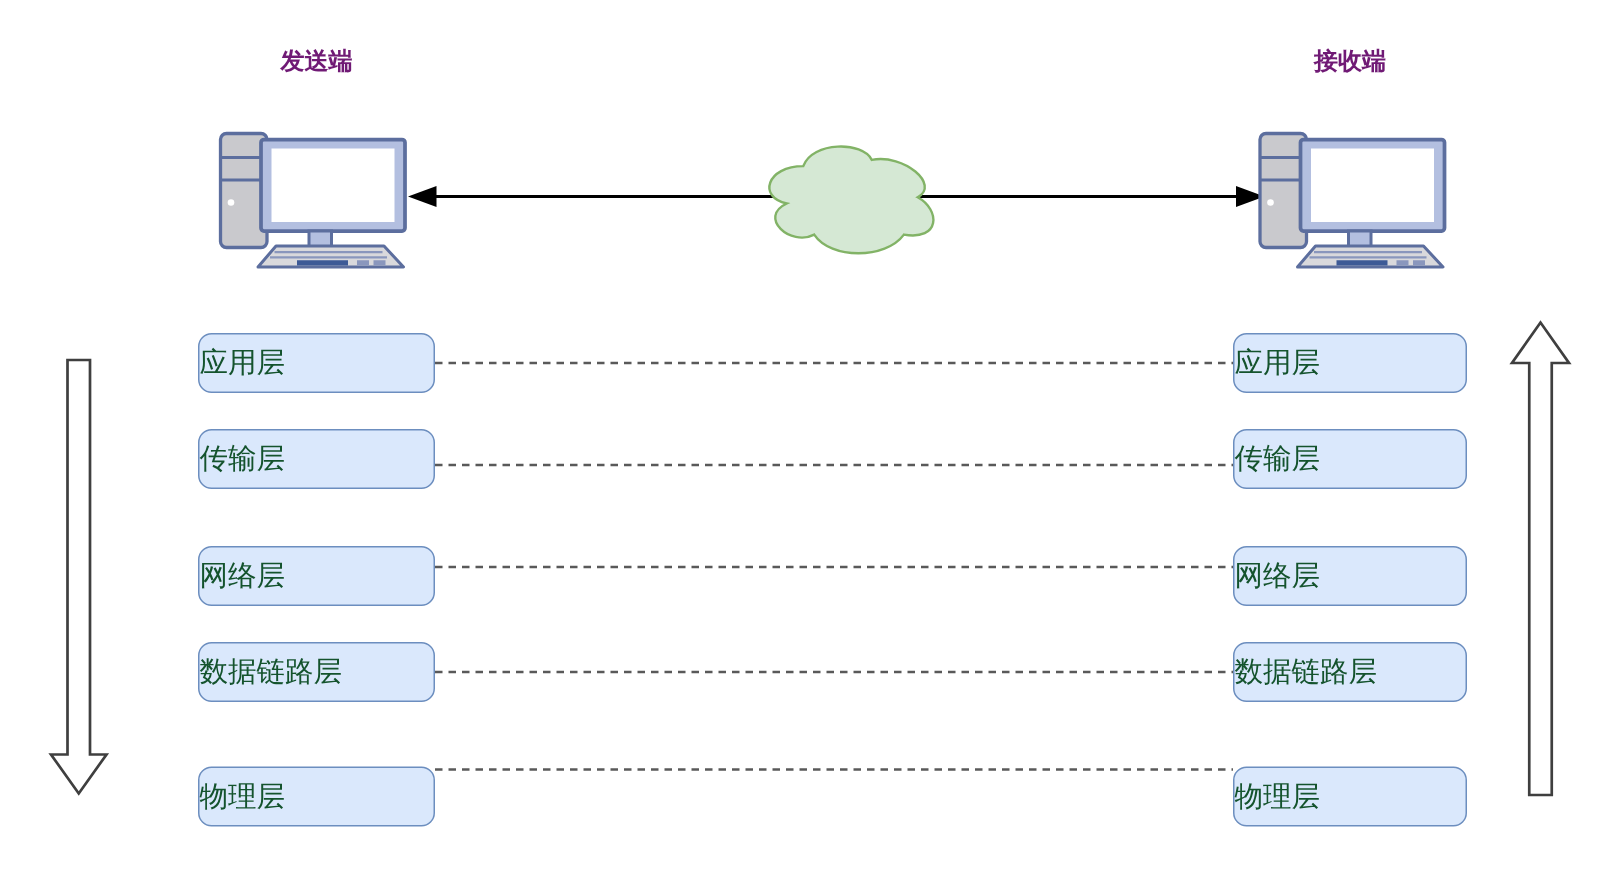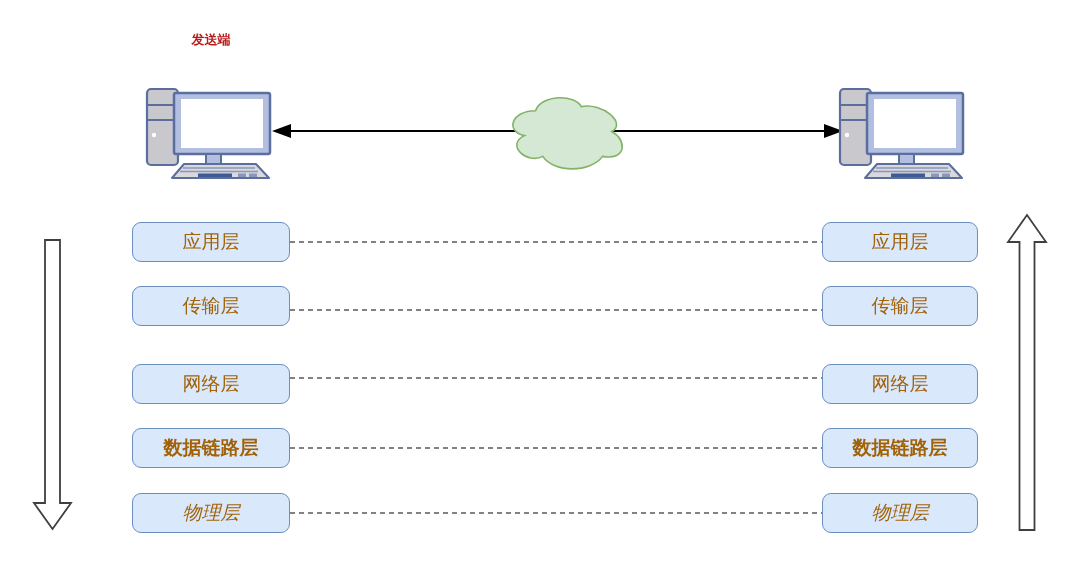"发送端" .endpoint-label { color: #b91c1c -> #701a75; font-size: 13px -> 16px }
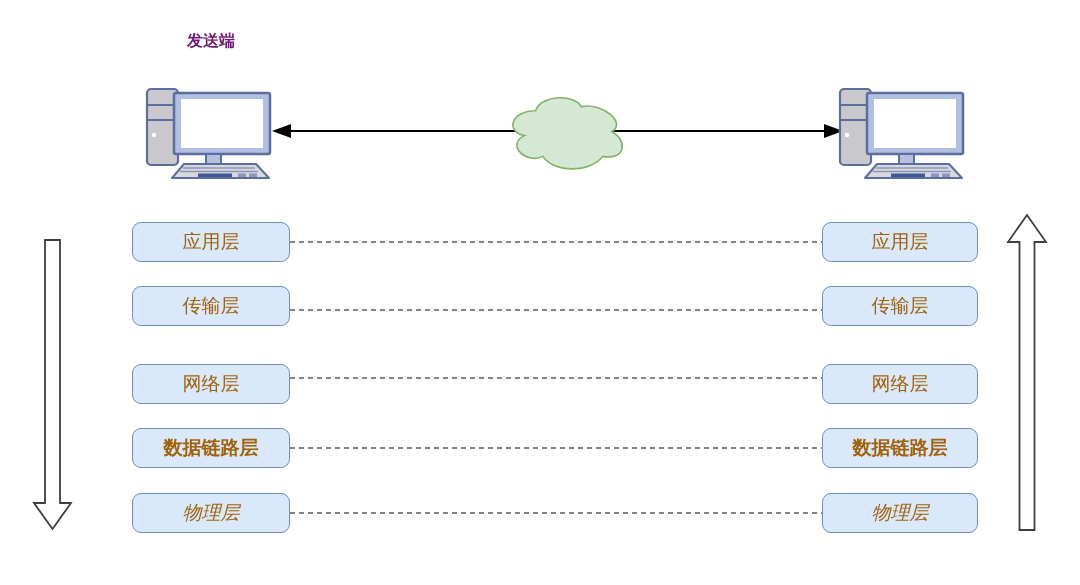"接收端" div.endpoint-label { html: none -> <div>接收端</div> }
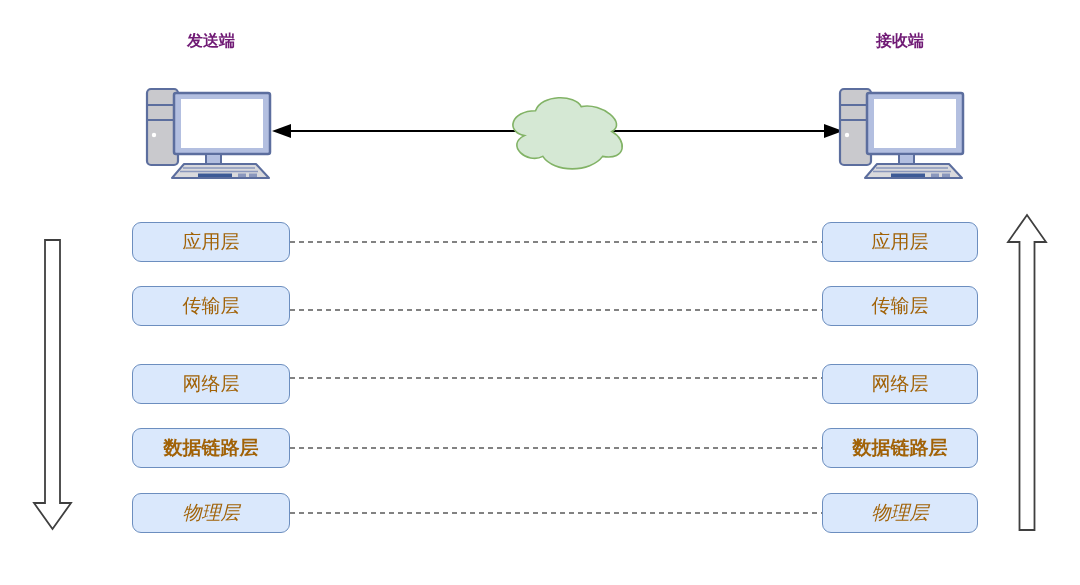"应用层" .layer-box { color: #a16207 -> #14532d; justify-content: center -> none }
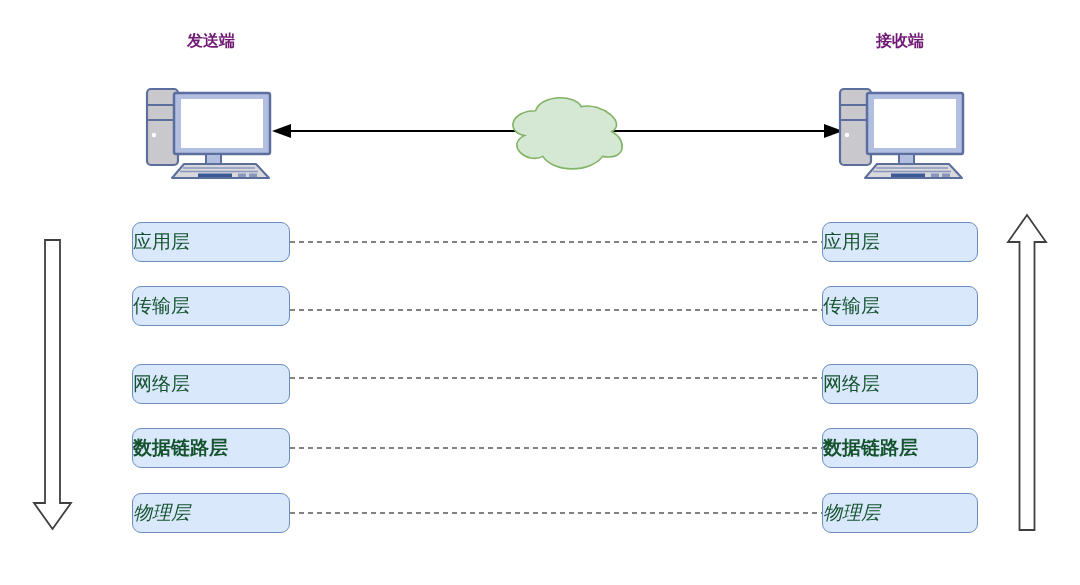"数据链路层" .r4 { font-weight: bold -> none }
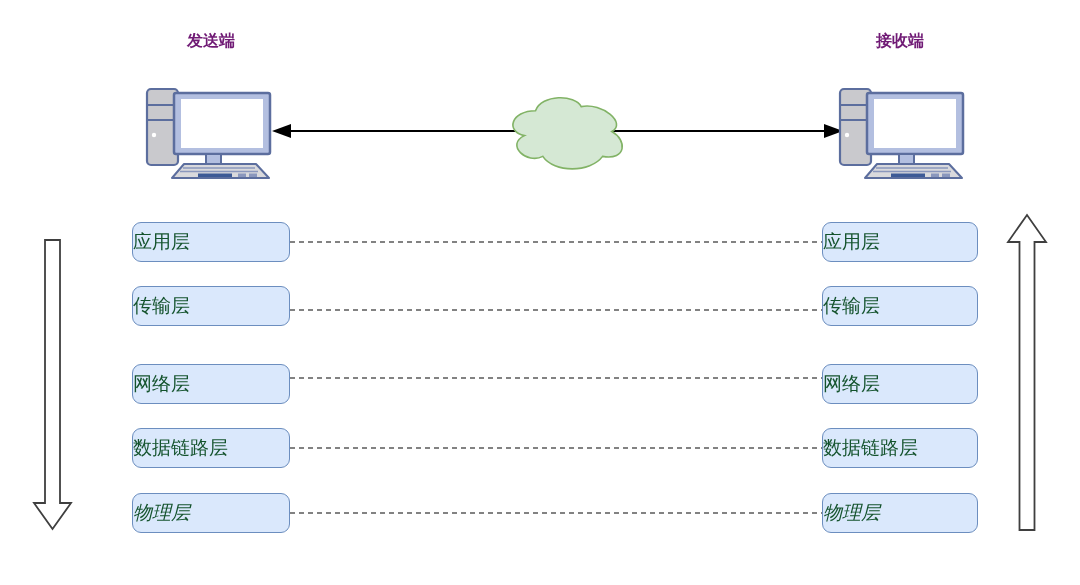"物理层" .r5 { font-style: italic -> none; top: 493px -> 511px }
